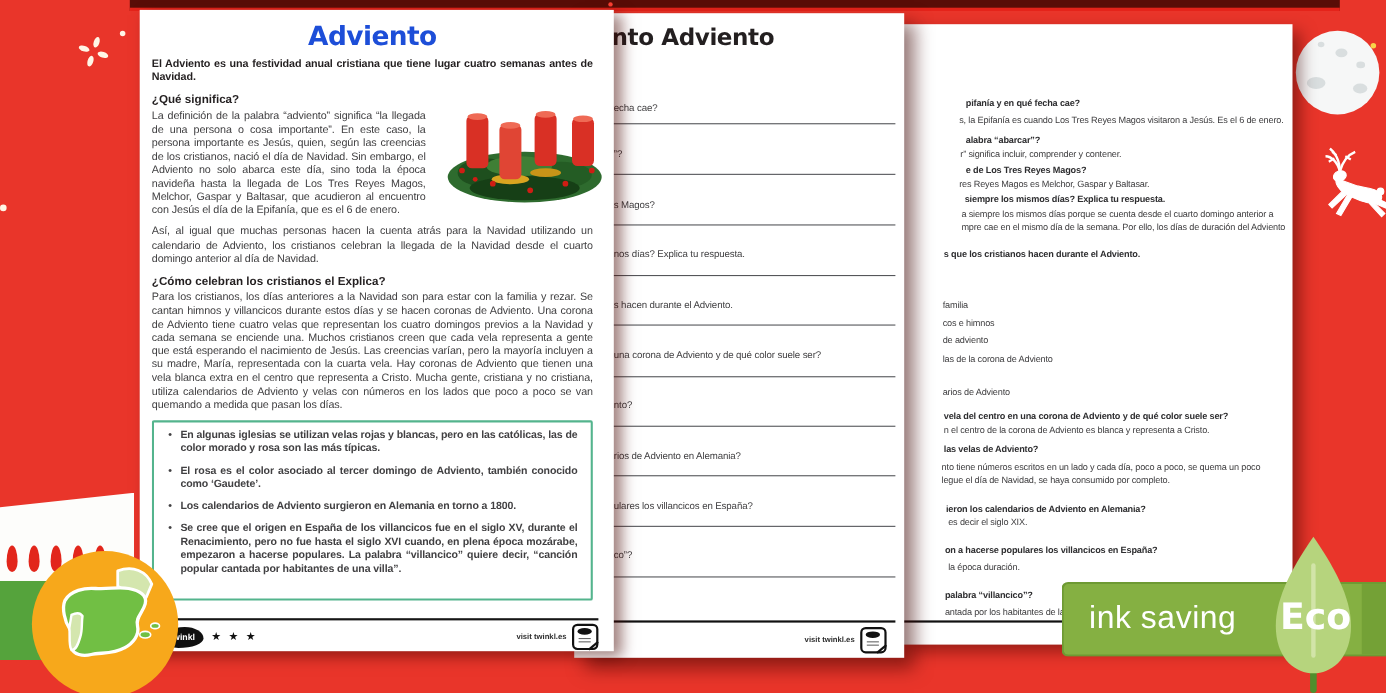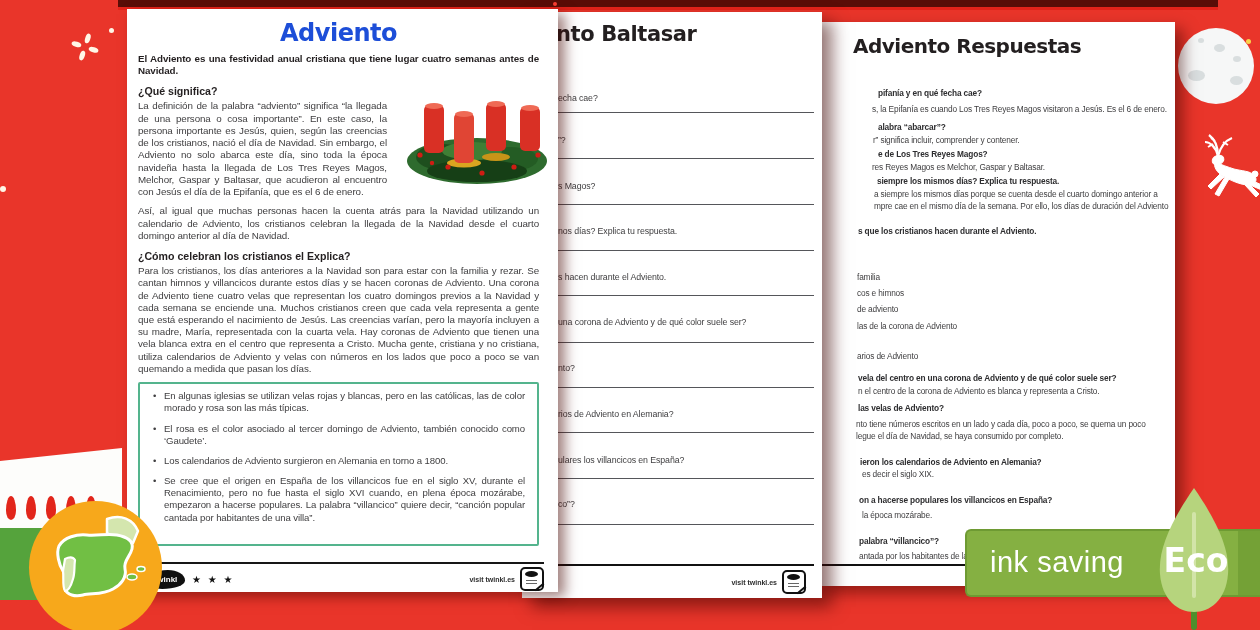"nto Baltasar" div.title { text: Baltasar -> Adviento }
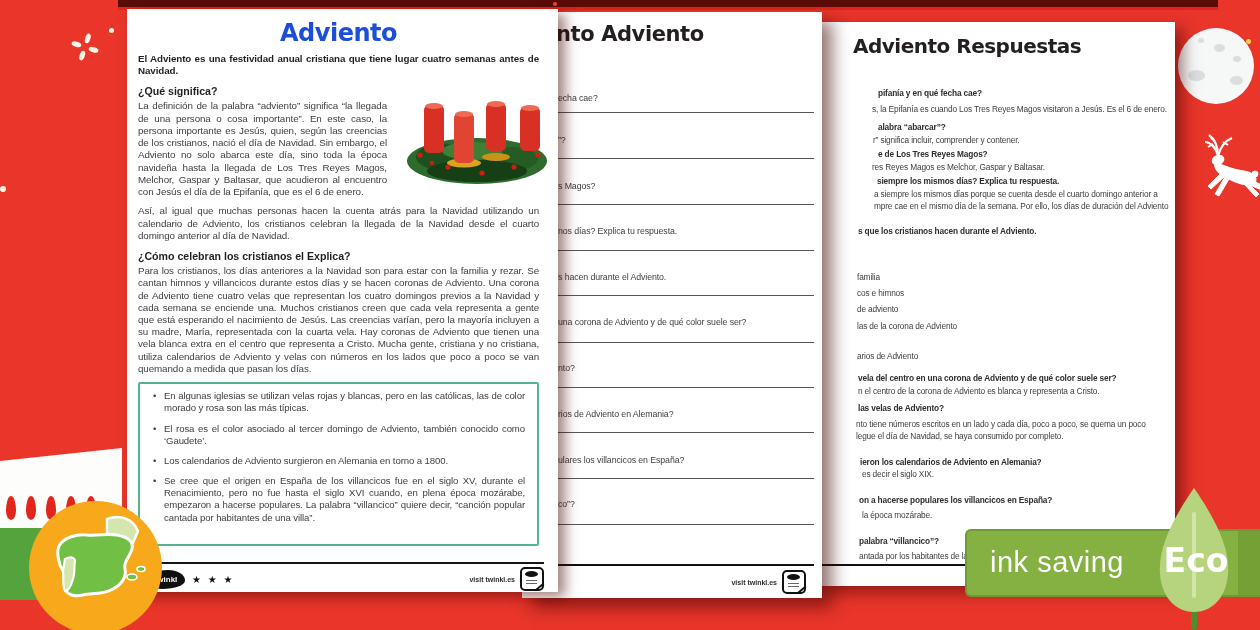"Adviento Respuestas" div.title { html: <div>Adviento Respuestas</div> -> none }
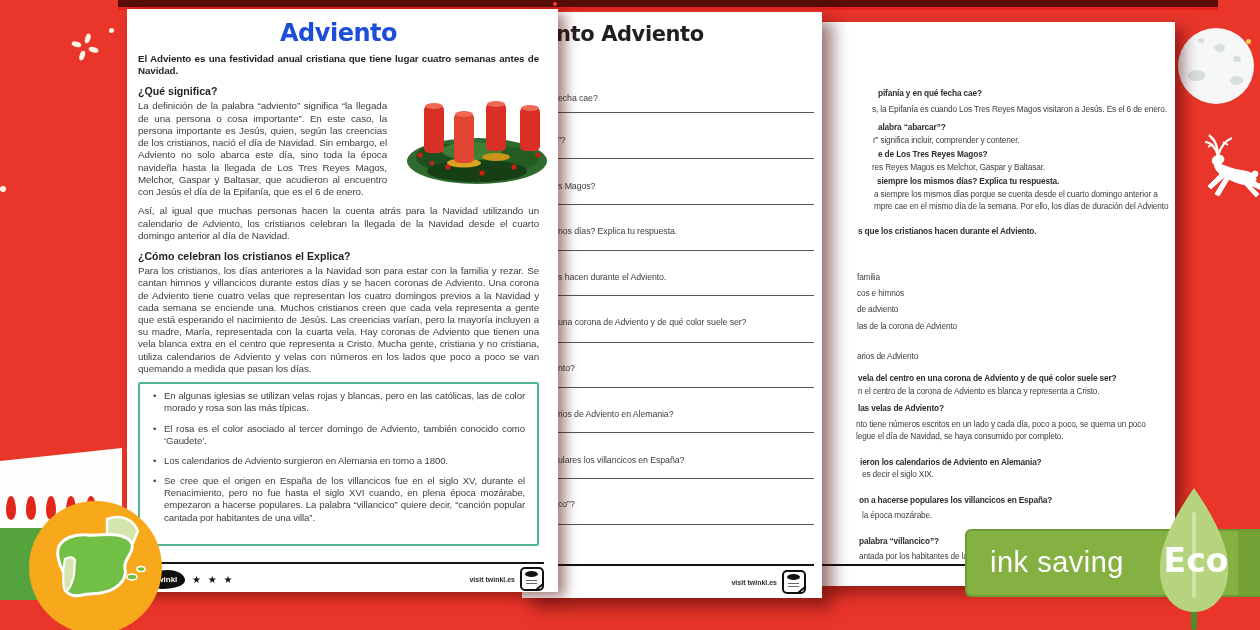"En algunas iglesias se utilizan" .facts ul { font-weight: none -> bold }
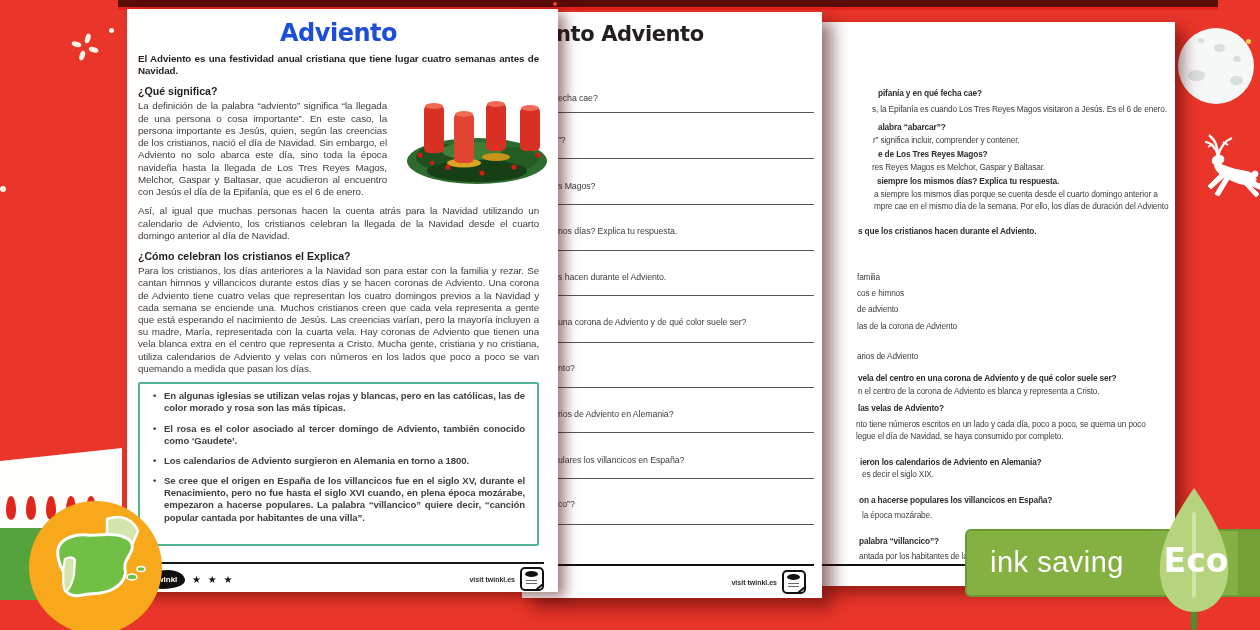"la época mozárabe." div.p3t { text: mozárabe -> duración }
